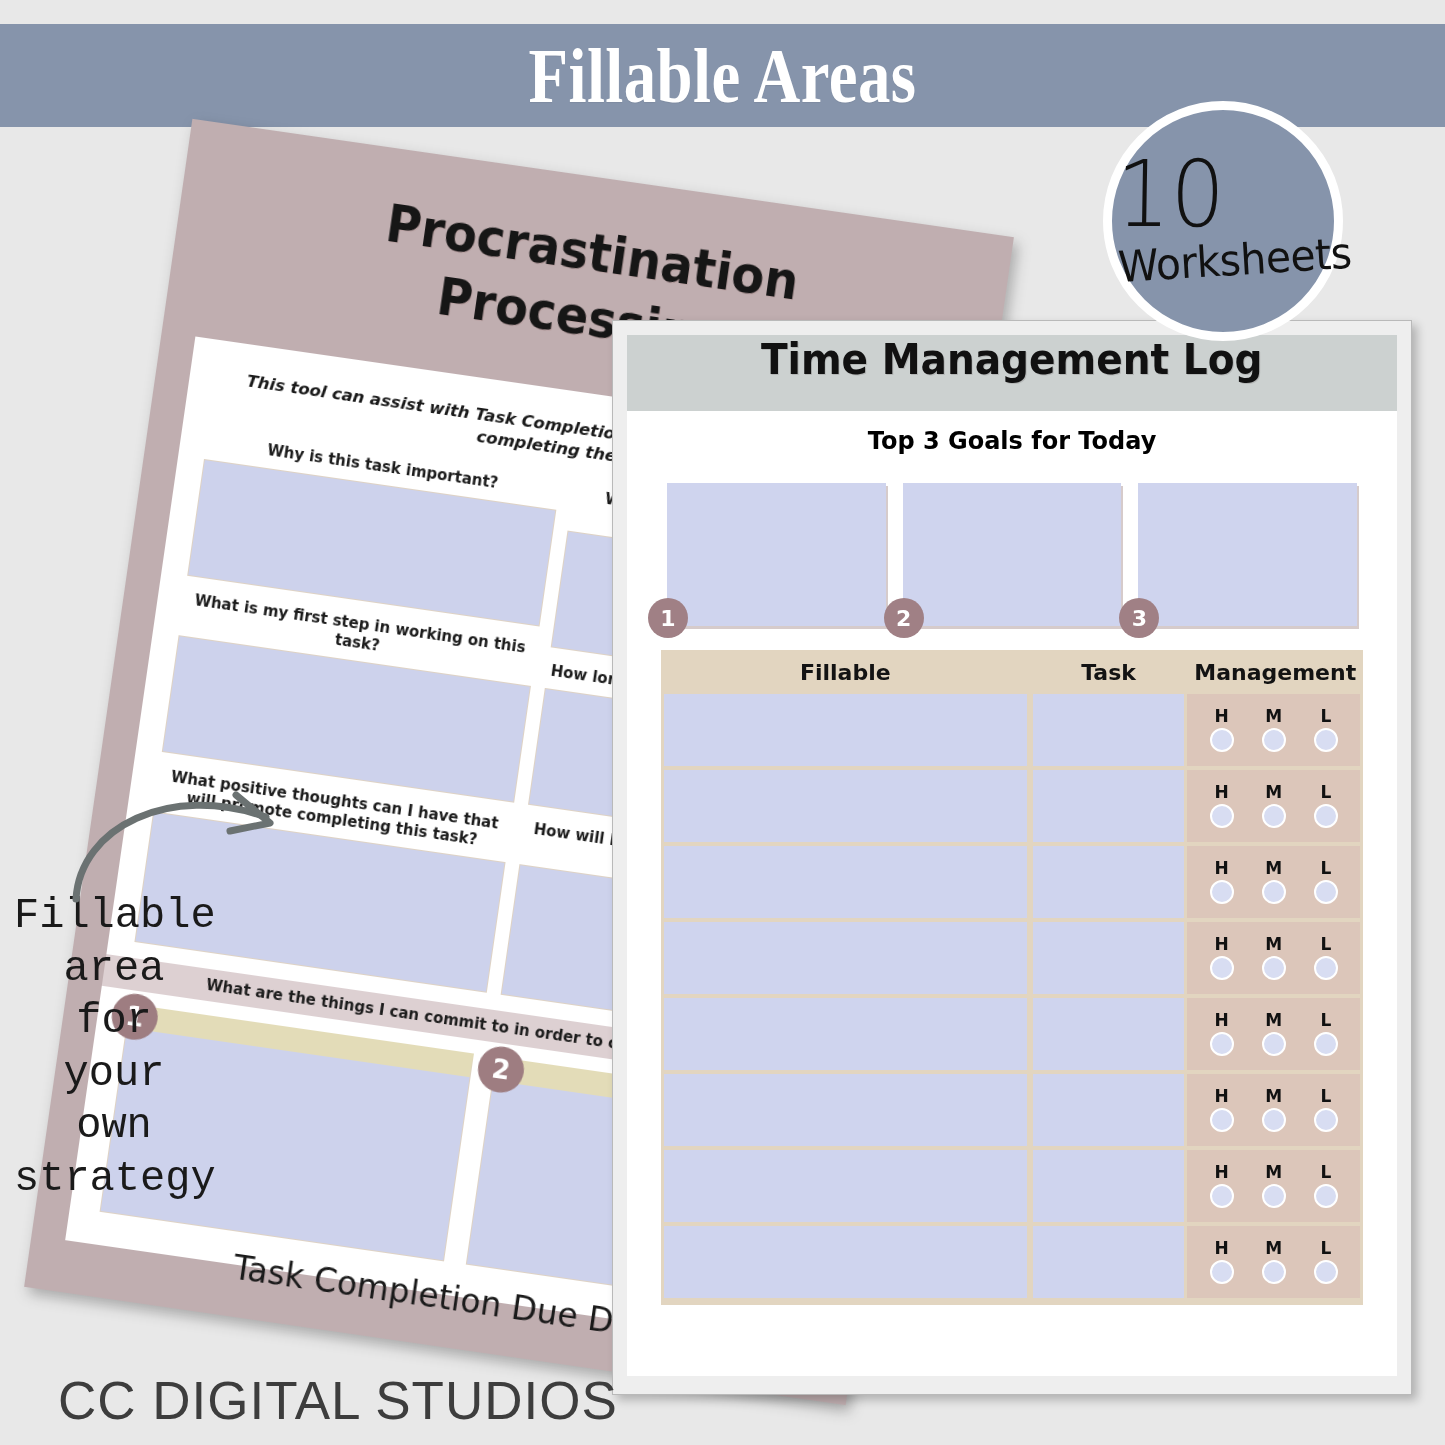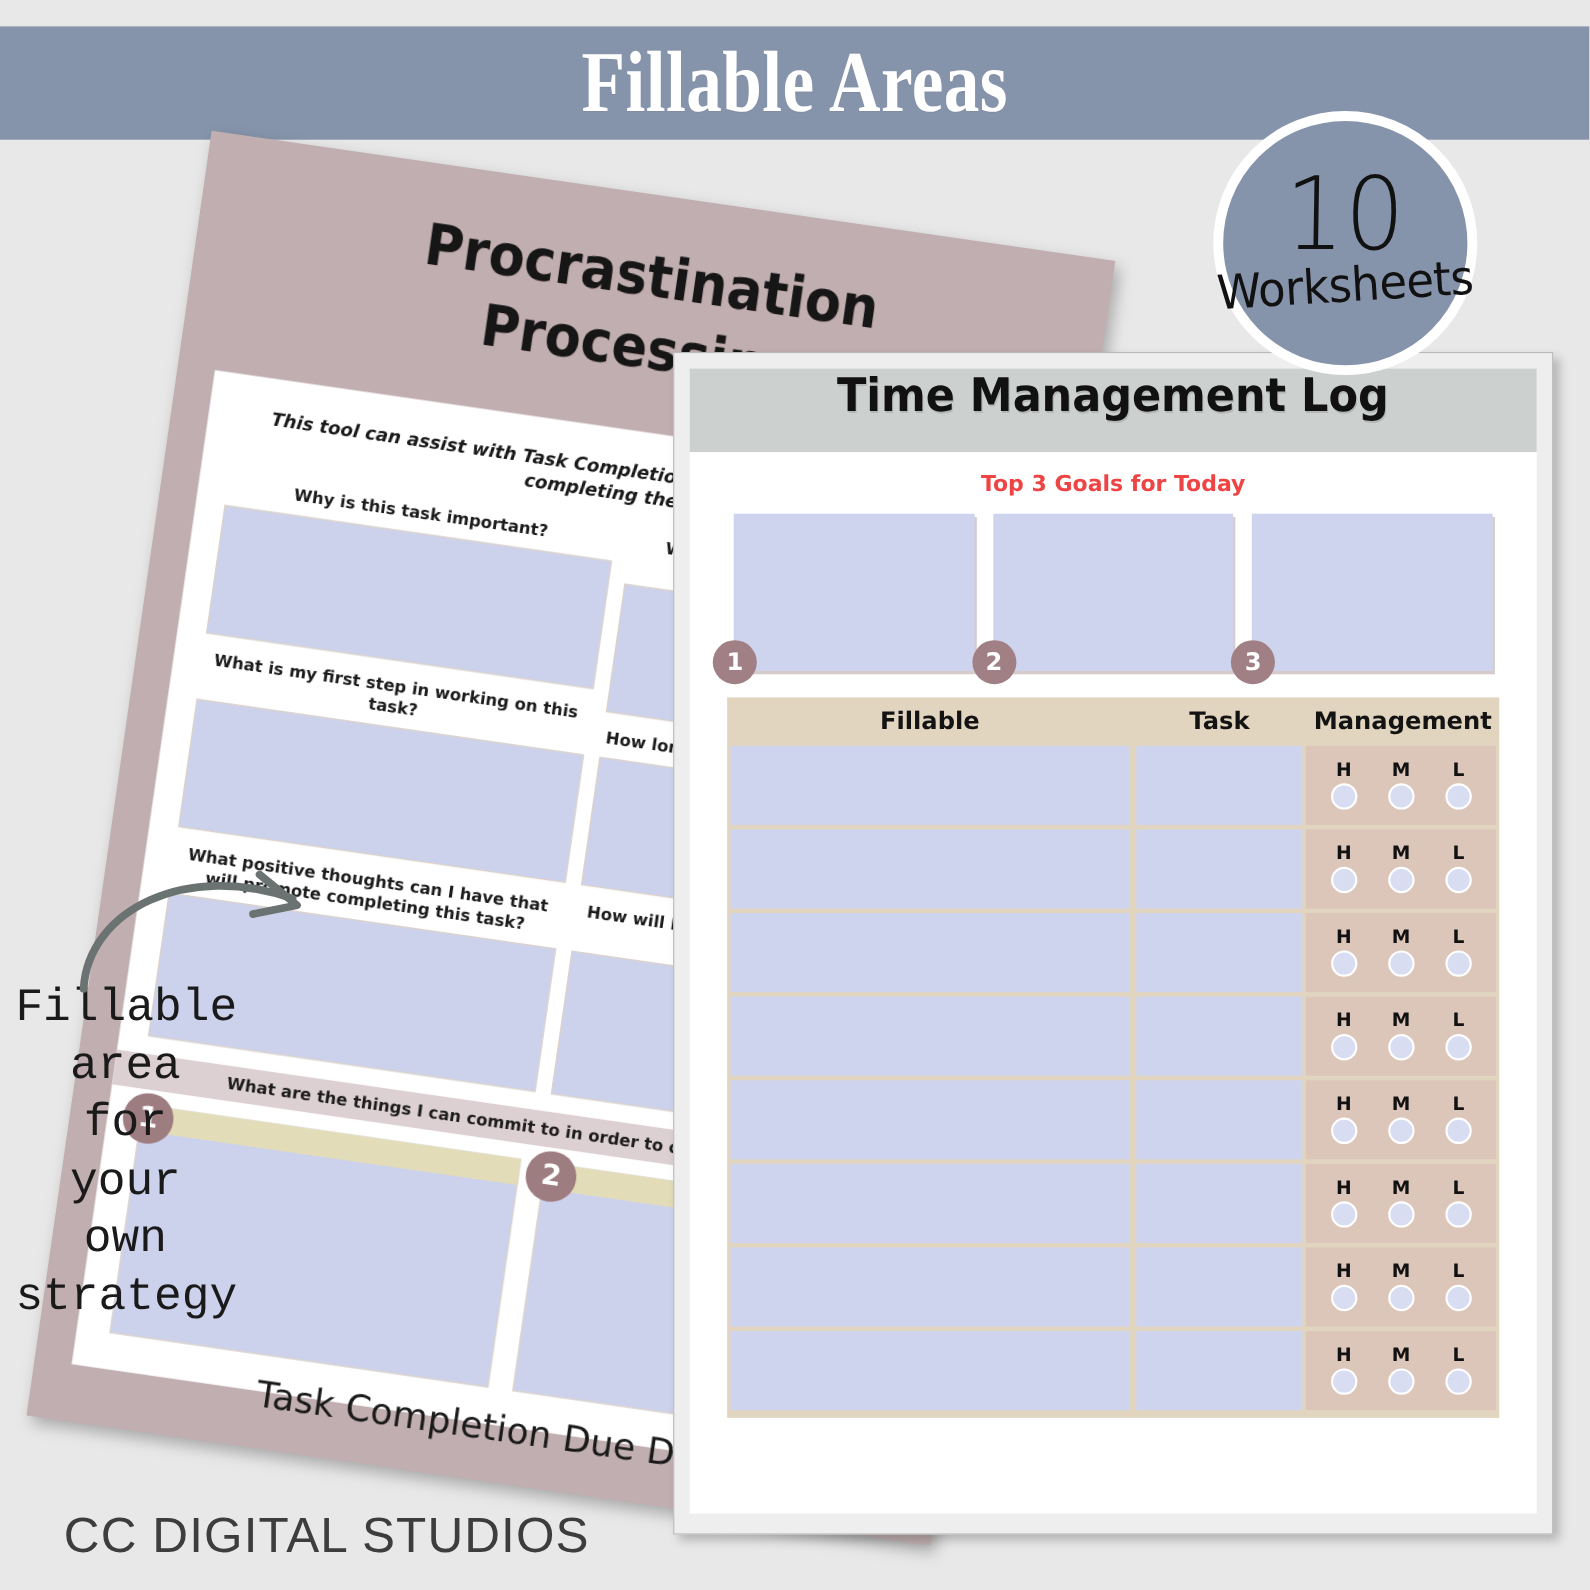"10" .badge { align-items: center -> flex-start }
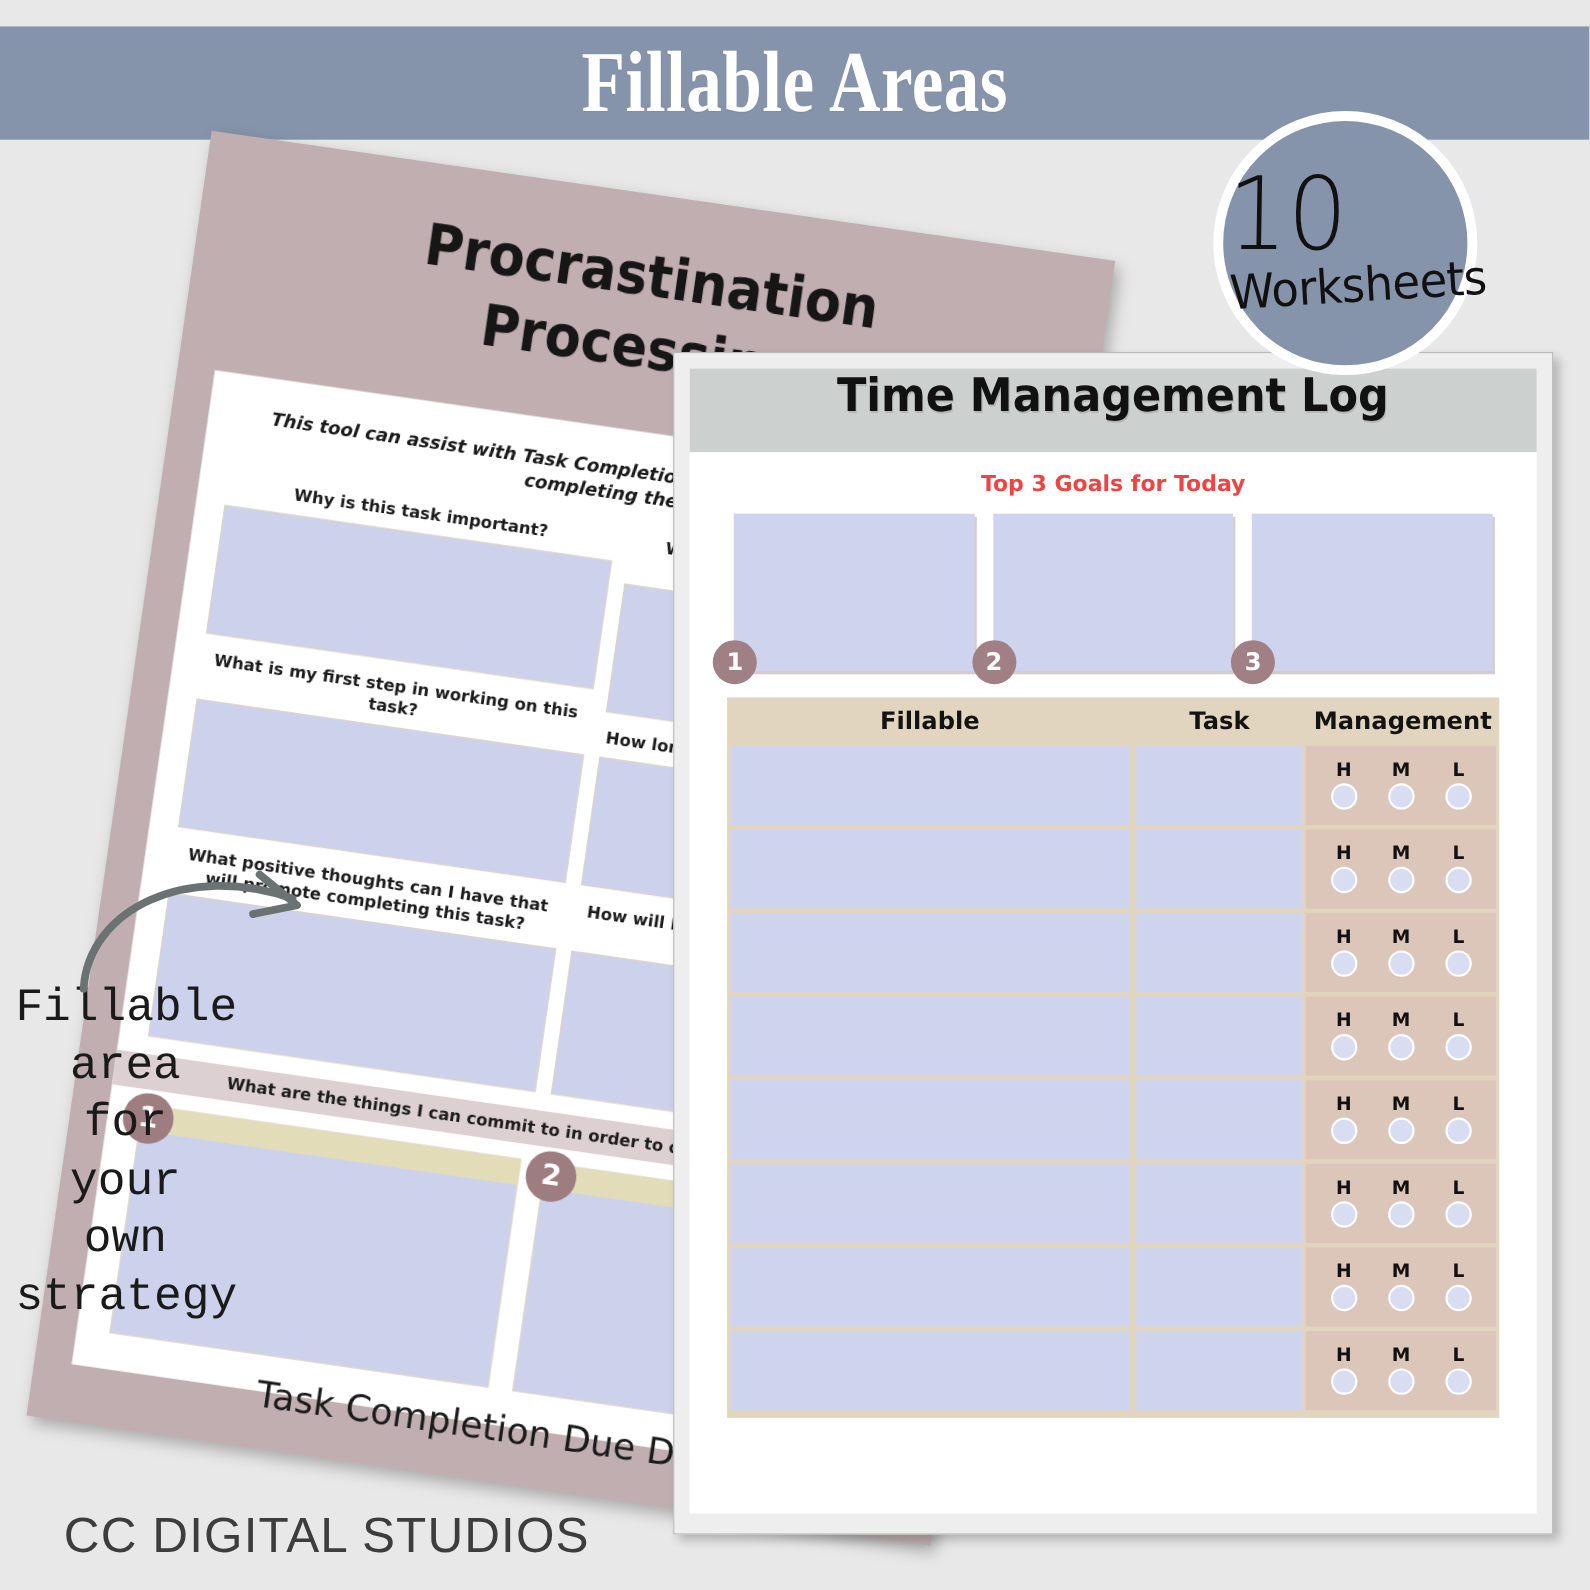"Top 3 Goals for Today" .tml-goals-title { color: #ef4444 -> #000000; font-size: 20px -> 24px; margin-bottom: 16px -> 28px }
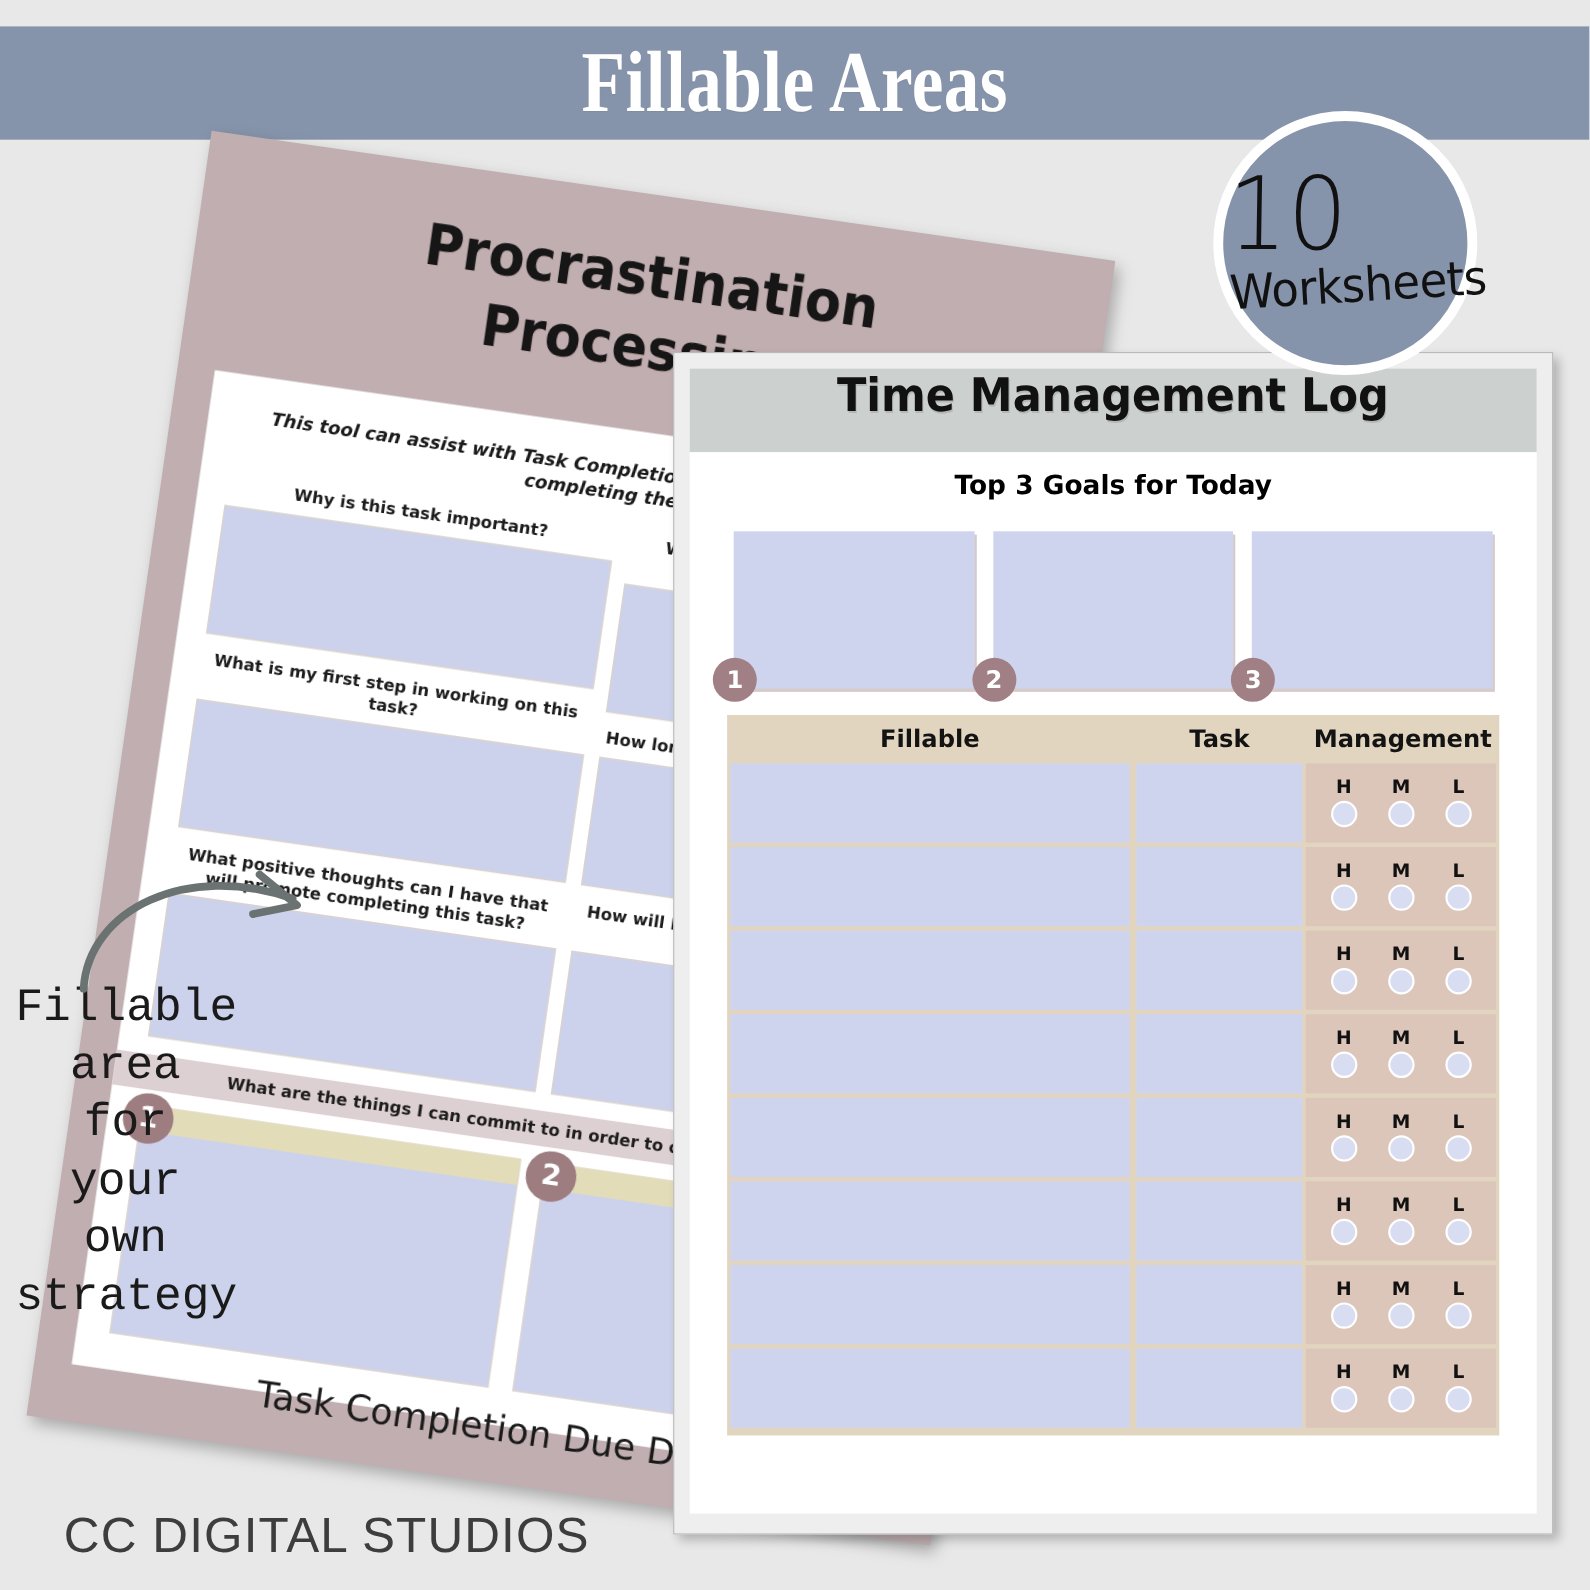"CC DIGITAL STUDIOS" .footer { font-size: 45px -> 53px }
